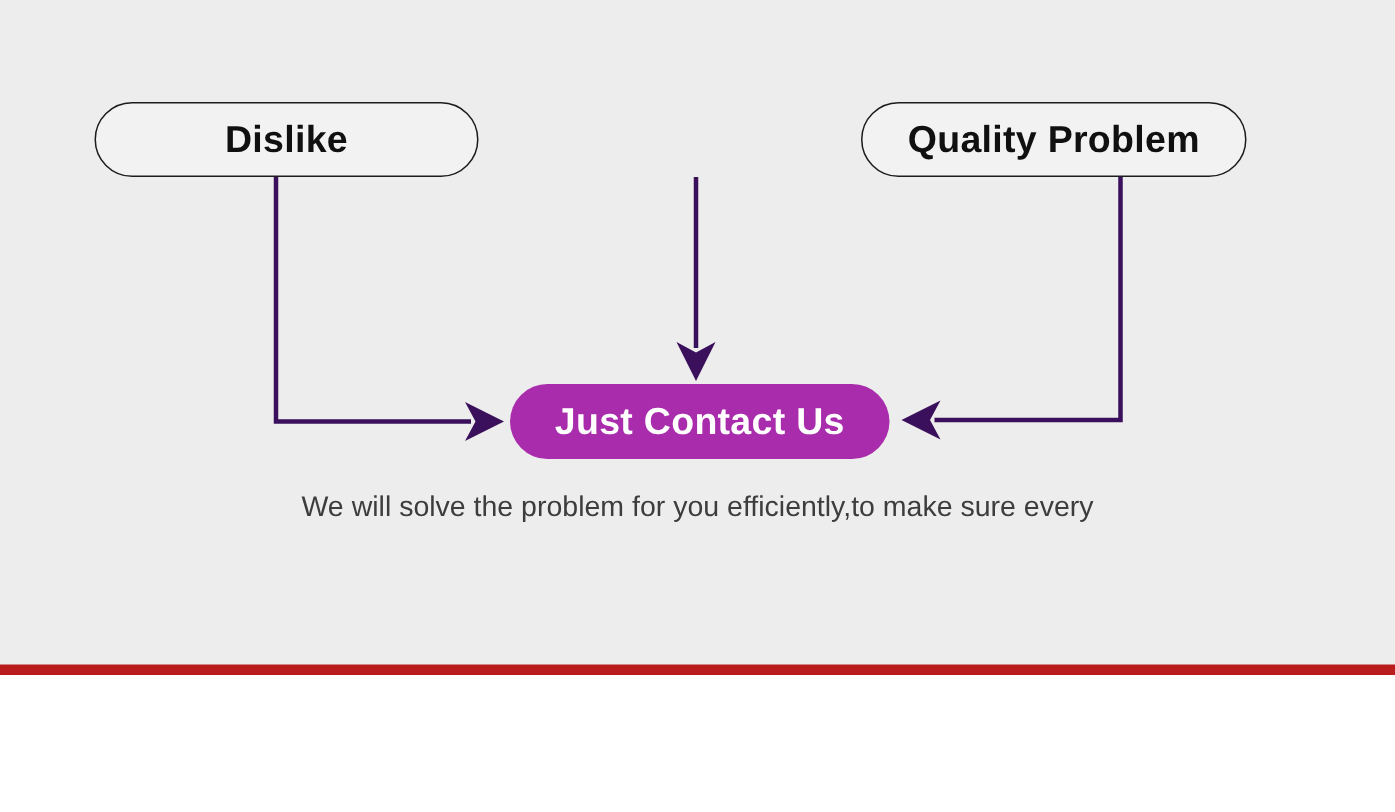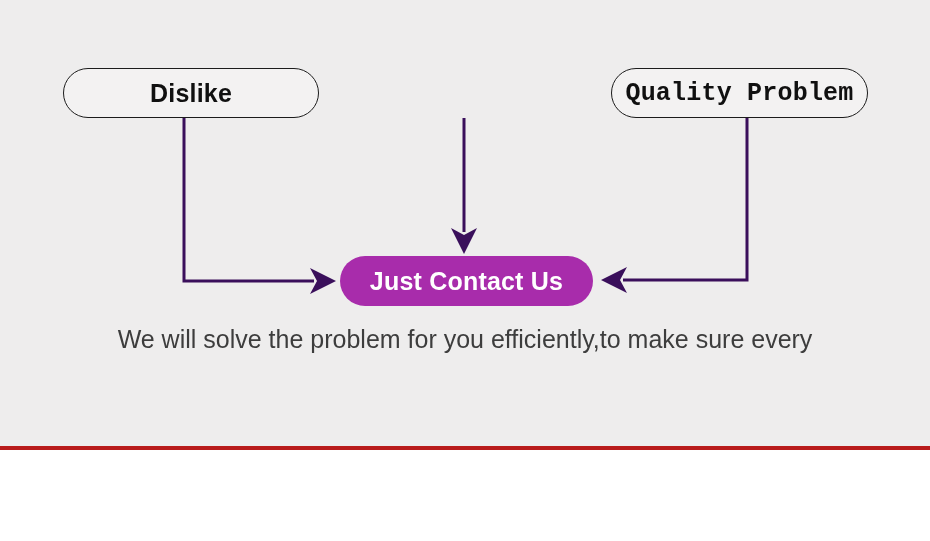"Dislike" .stage { border-bottom: 4px solid #b91c1c -> 7px solid #b91c1c }
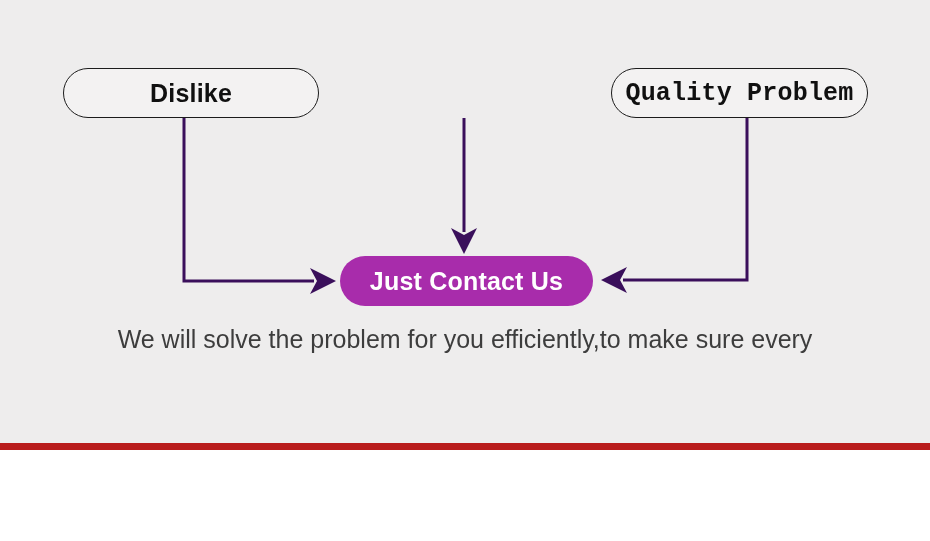"Quality Problem" .pill-quality { font-family: Liberation Mono, monospace -> none; left: 611px -> 574px }
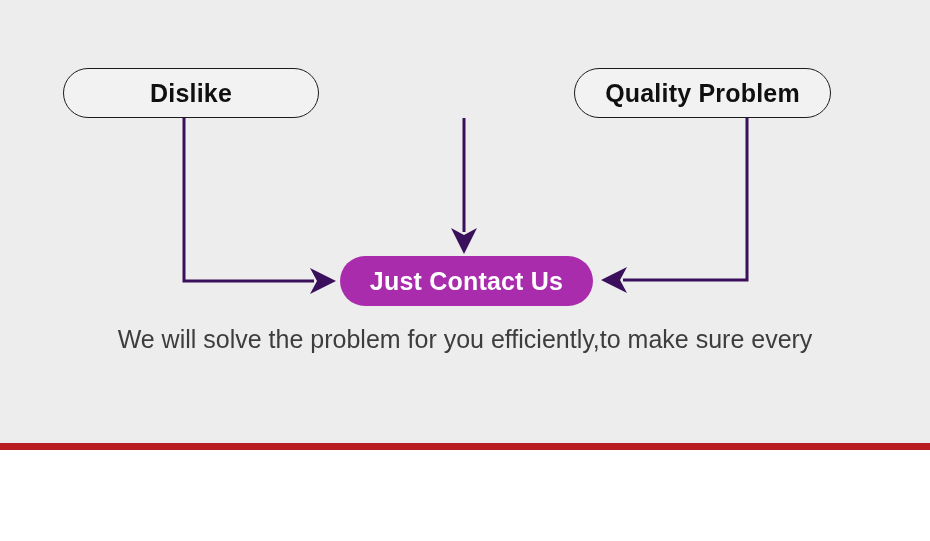"We will solve the problem" .desc { font-size: 25px -> 19px }
